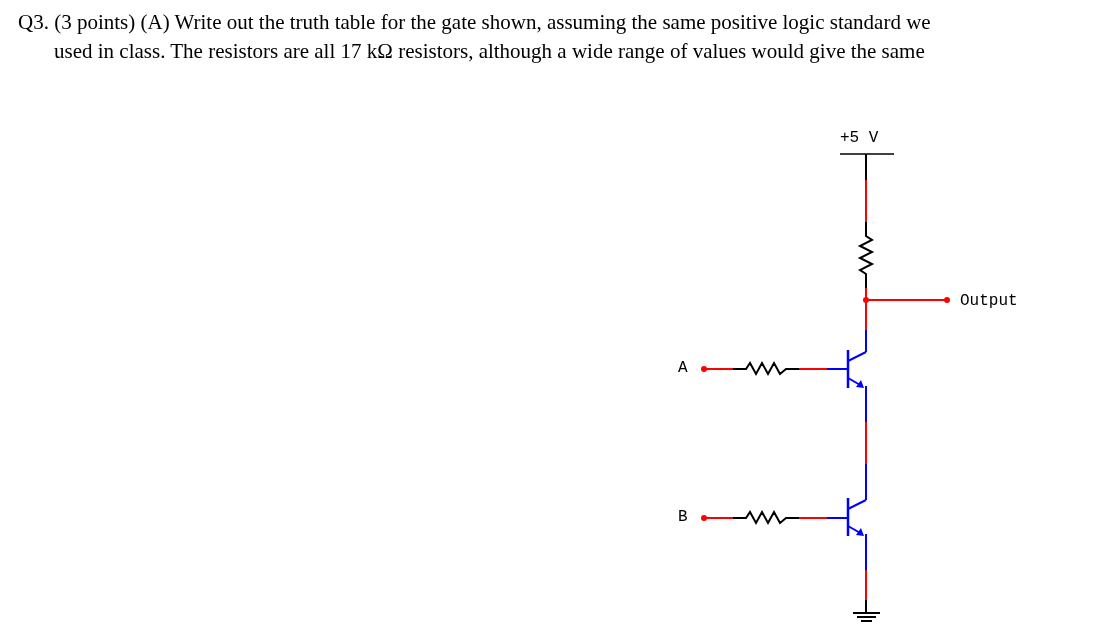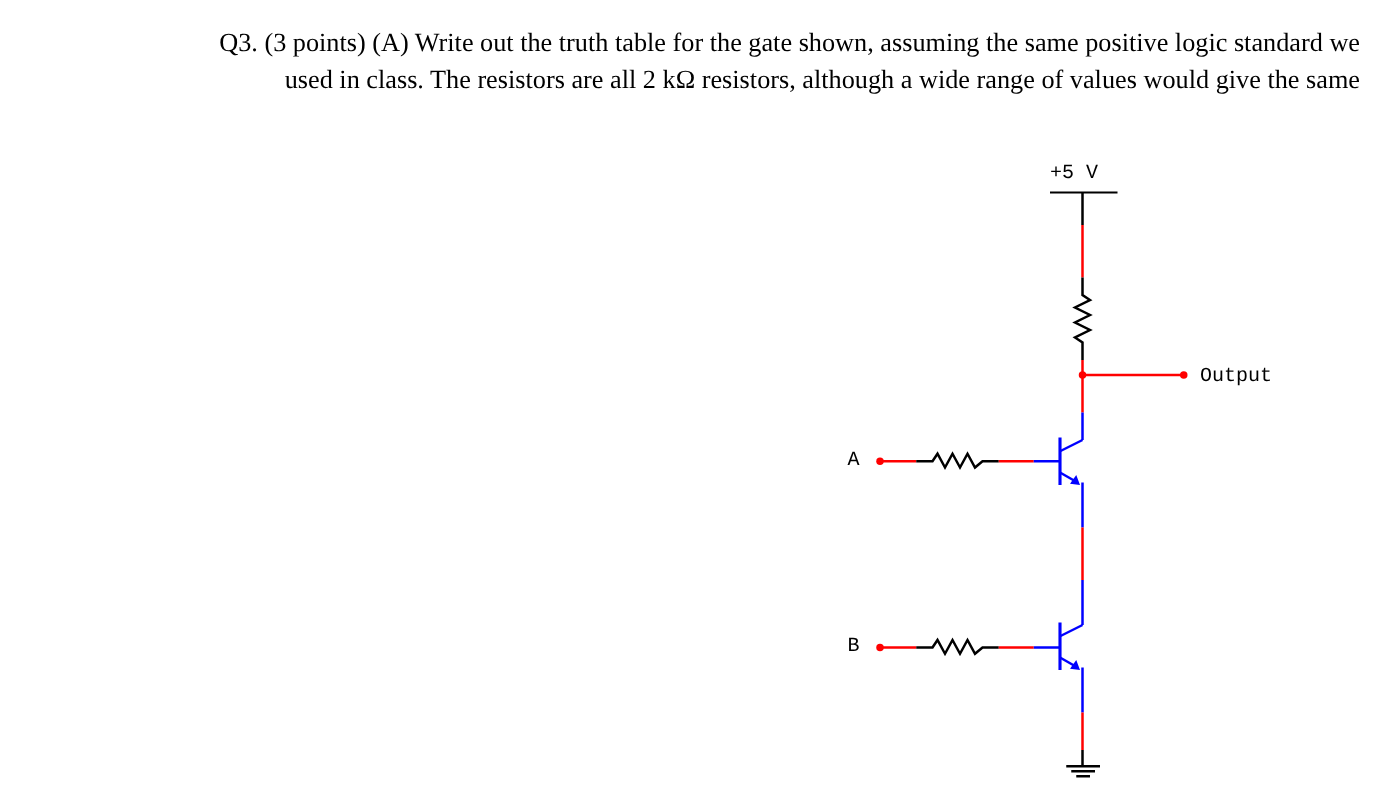"Q3. (3 points) (A) Write" .q { text-align: right -> none; top: 20px -> 8px }
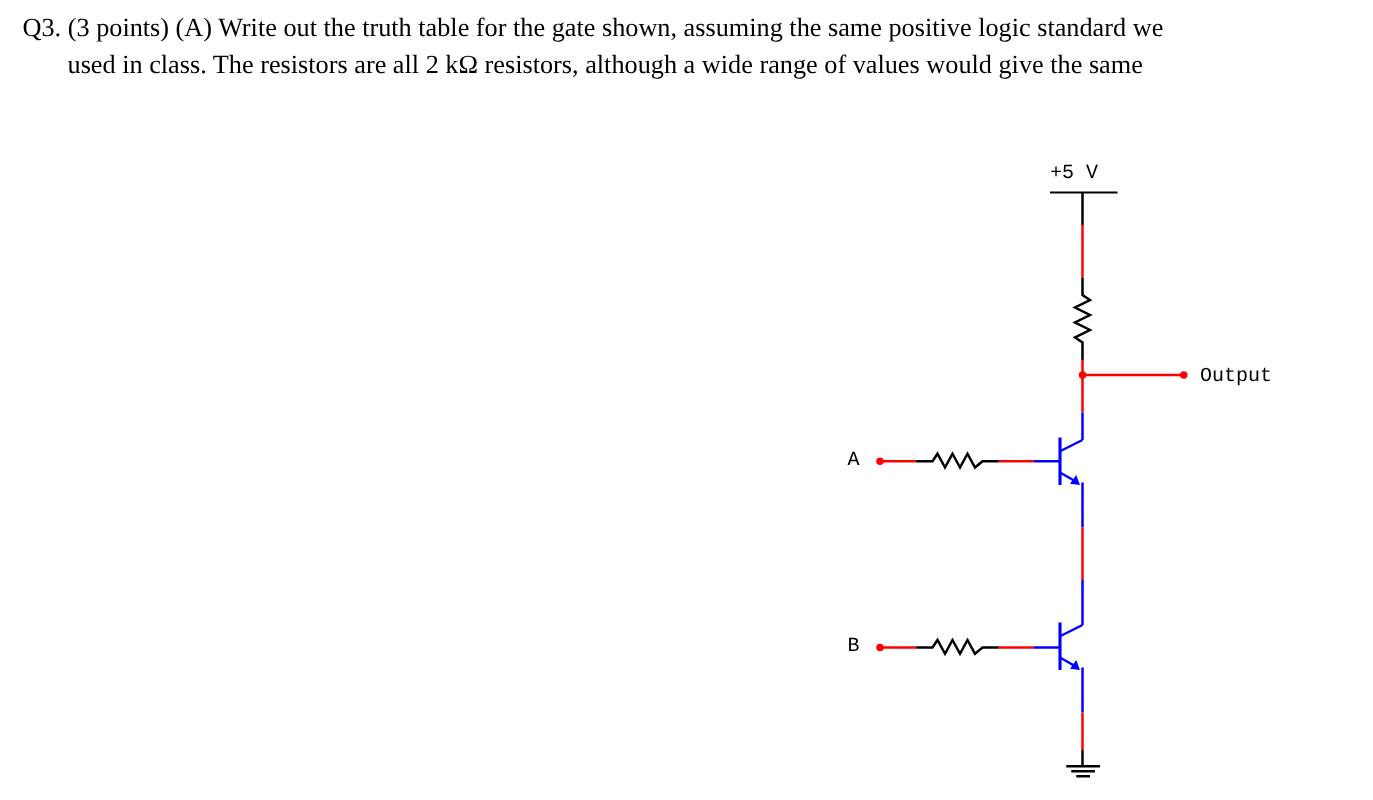"used in class. The resistors" div.l { text: 2 -> 17 }
